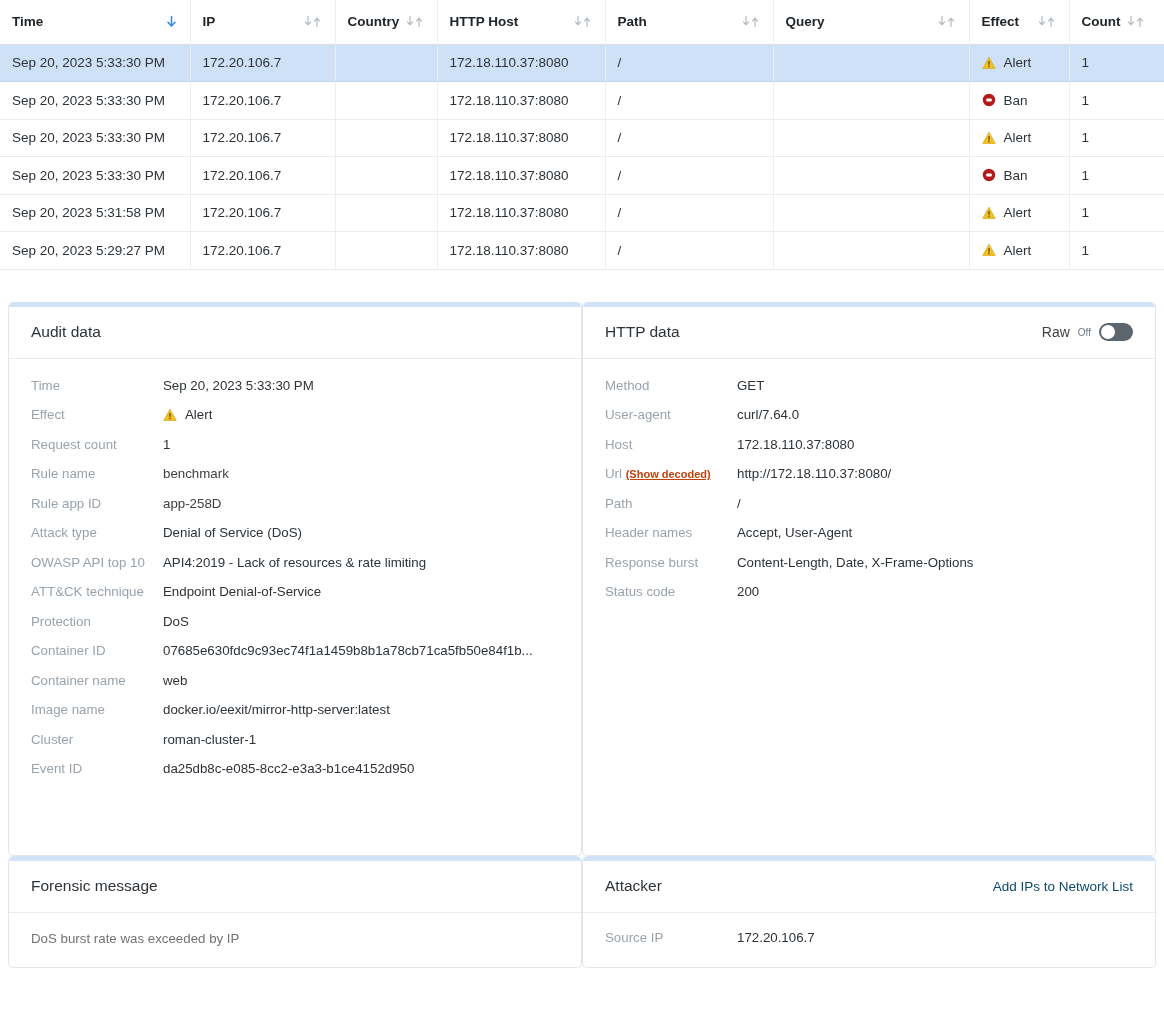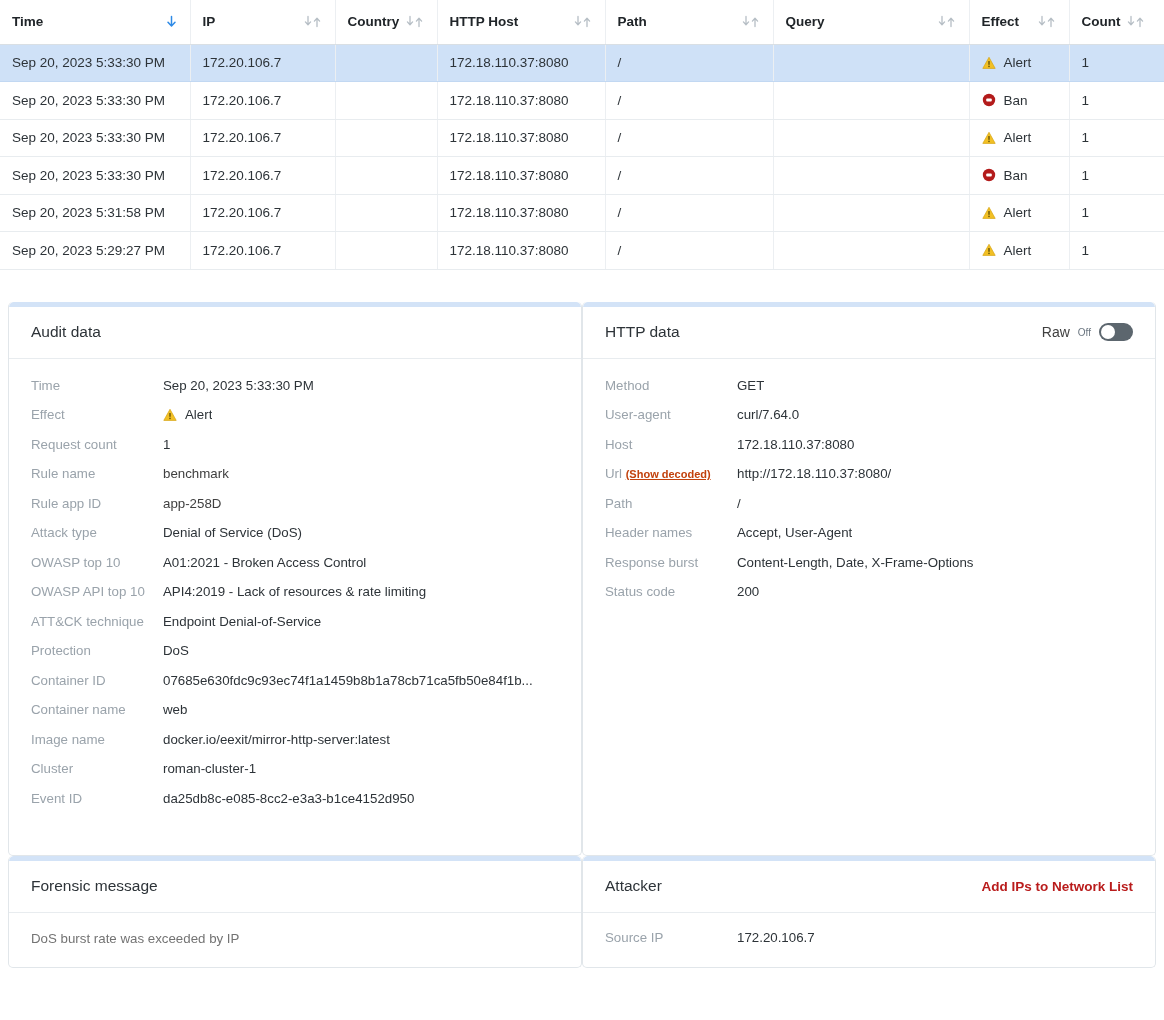"OWASP top 10" div.kv { html: <div> <span>OWASP top 10</span> <span>A01:2021 - Broken Access Control</span> </div> -> none }
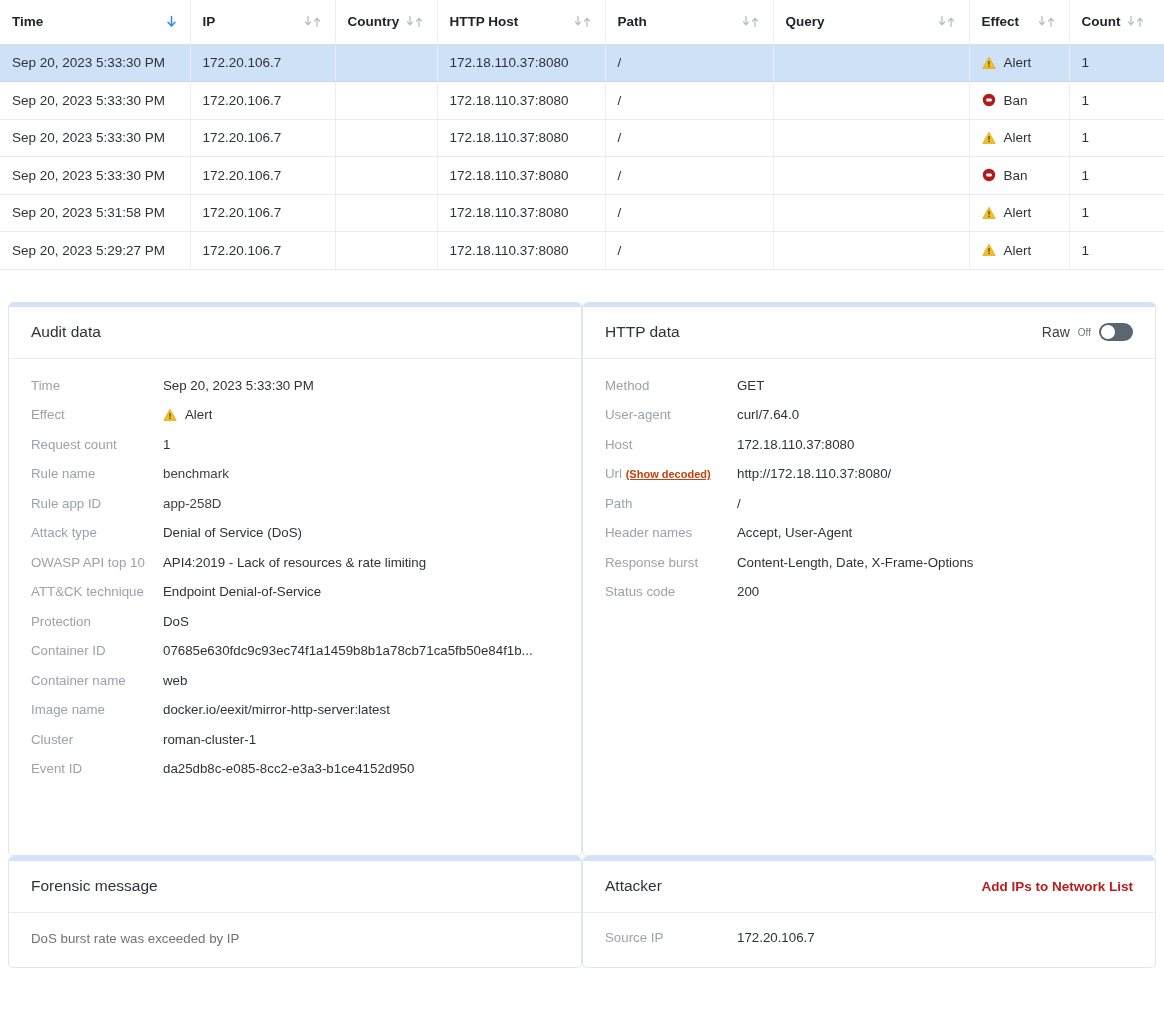"Add IPs to Network List" .link-bold { color: #b91c1c -> #0c4a6e; font-weight: bold -> normal }
